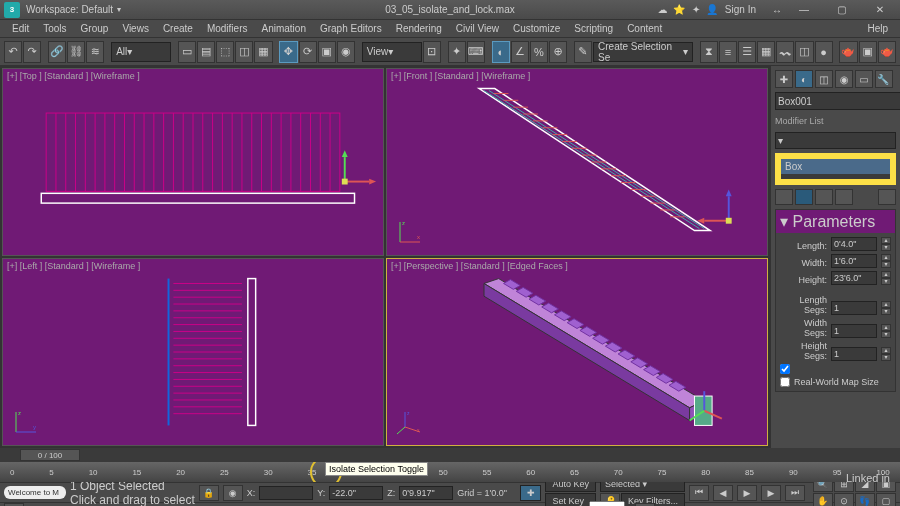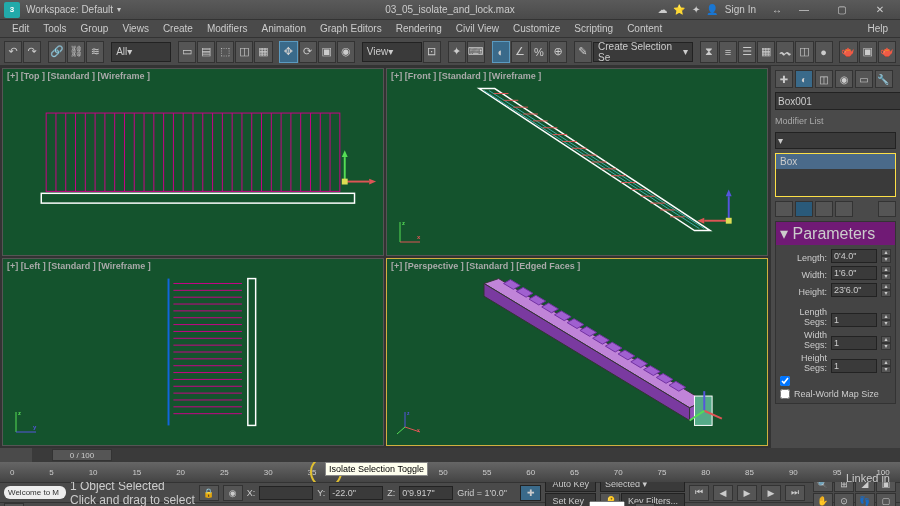"[+] [Top ] [Standard ]" .vp { background: #14532d -> #701a75; font-weight: bold -> none }
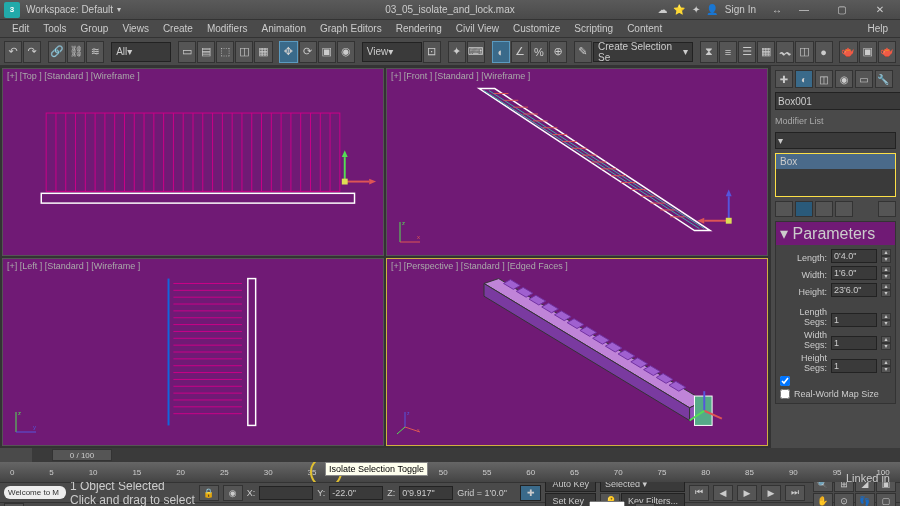"Box" .cpstack { border: 1px solid #fde047 -> 6px solid #fde047; height: 44px -> 32px }
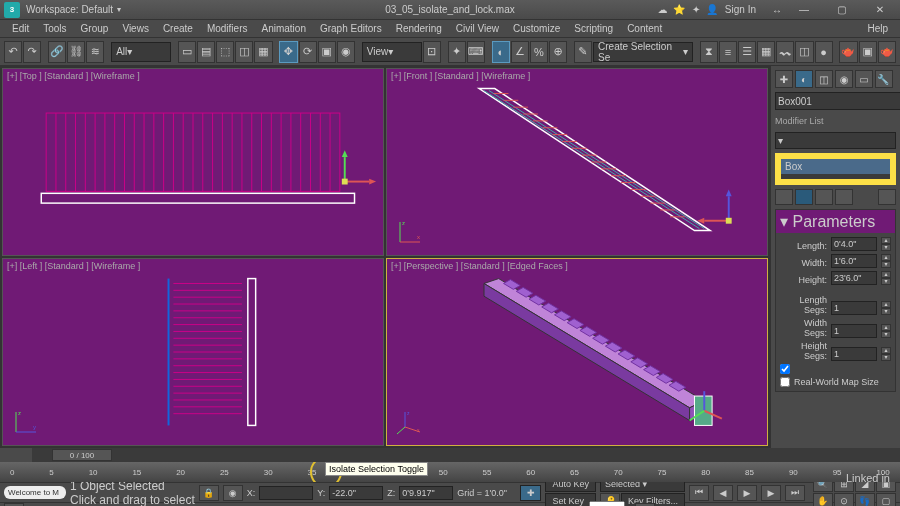"0 / 100" .timeslider { margin-left: 32px -> none }
